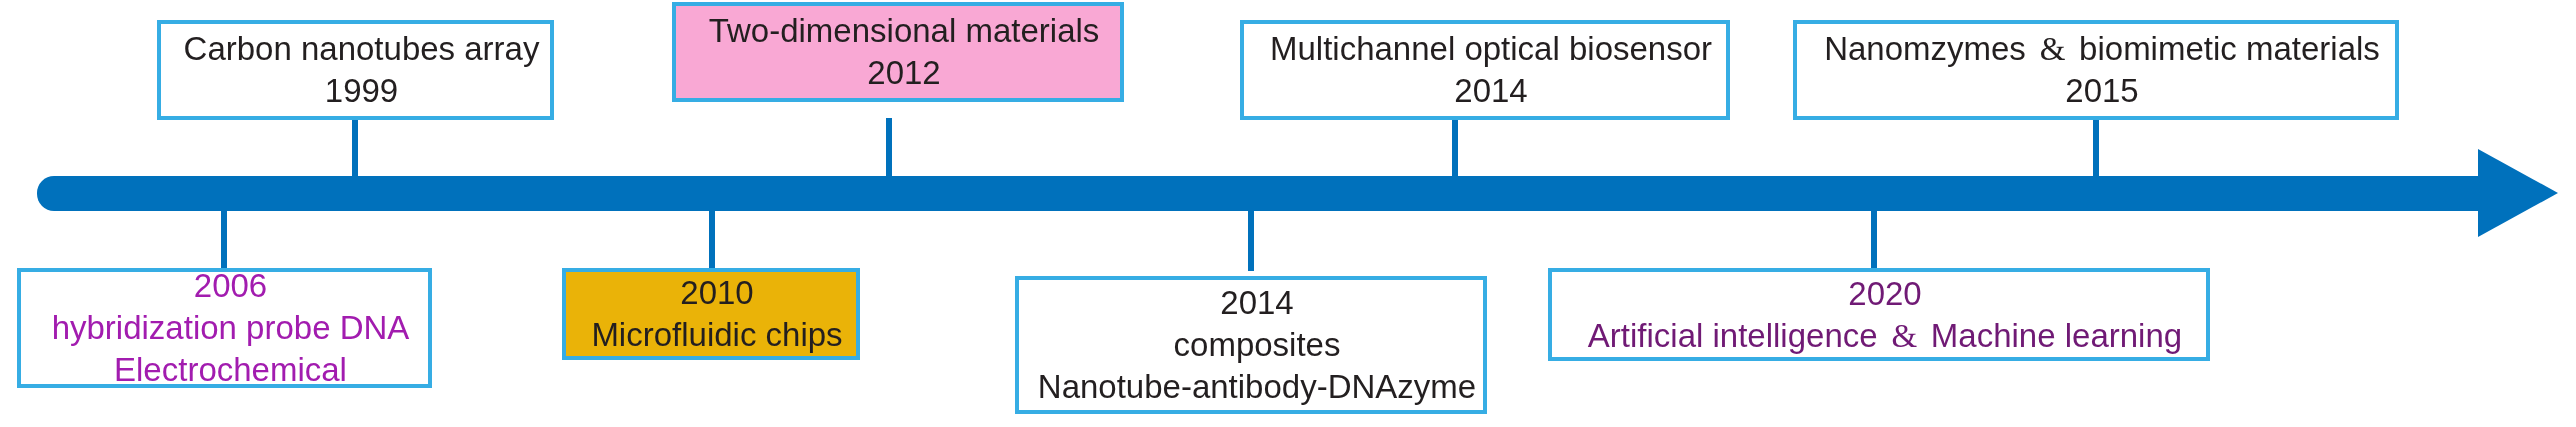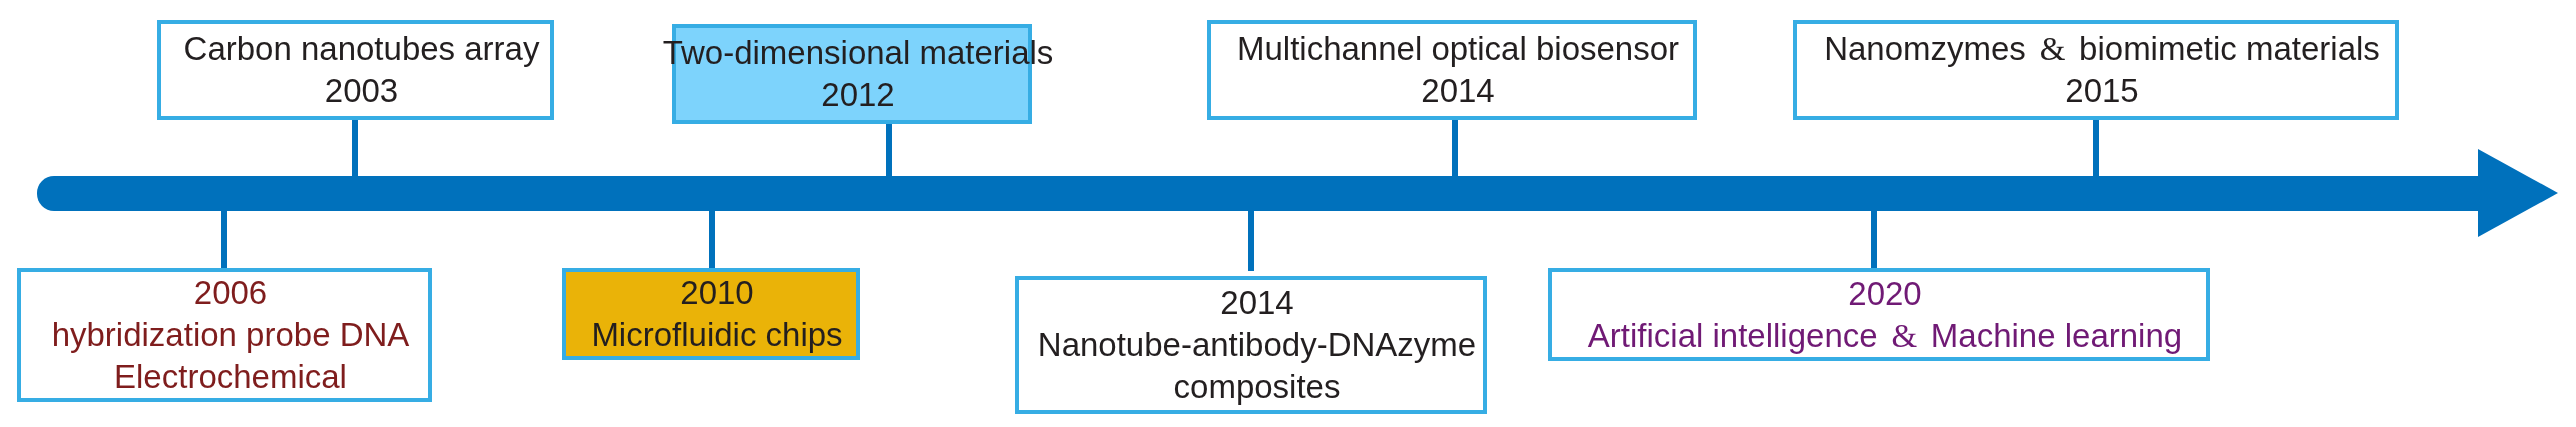"Two-dimensional materials" div.event-box { background: #7dd3fc -> #f9a8d4; top: 24px -> 2px; width: 360px -> 452px }
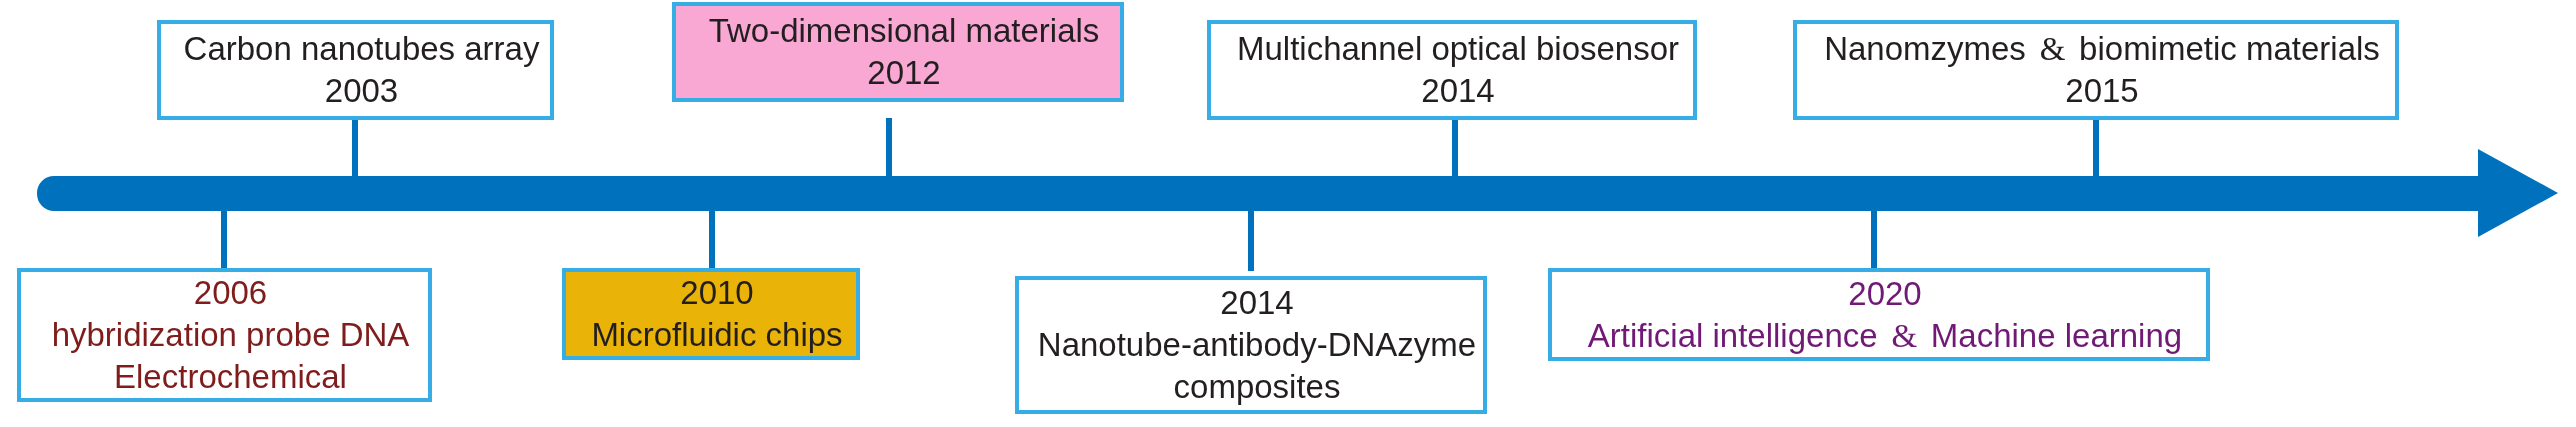"Multichannel optical biosensor" div.event-box { left: 1207px -> 1240px }
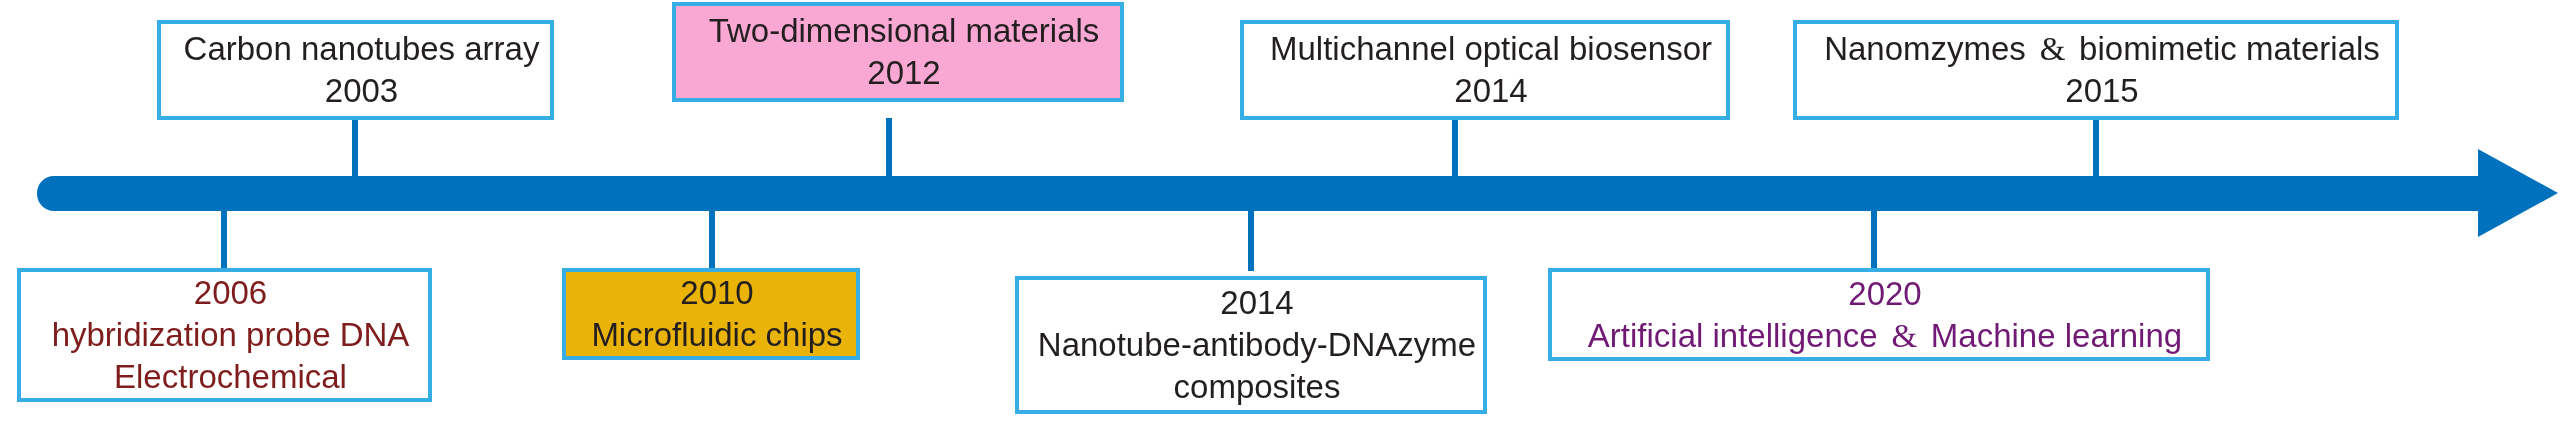"2003" span.event-line { text: 2003 -> 1999 }
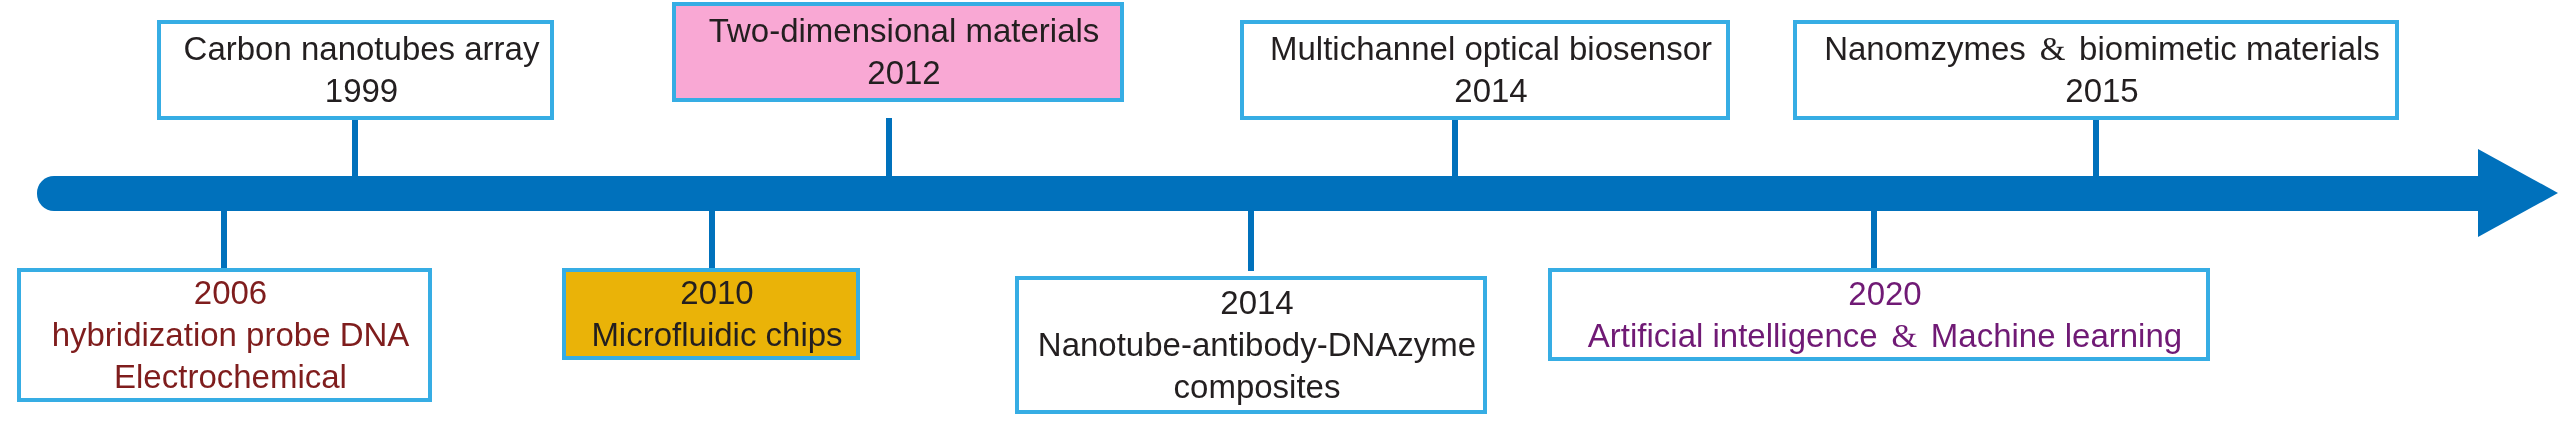"2006" div.event-box { color: #7f1d1d -> #a21caf; height: 134px -> 120px }
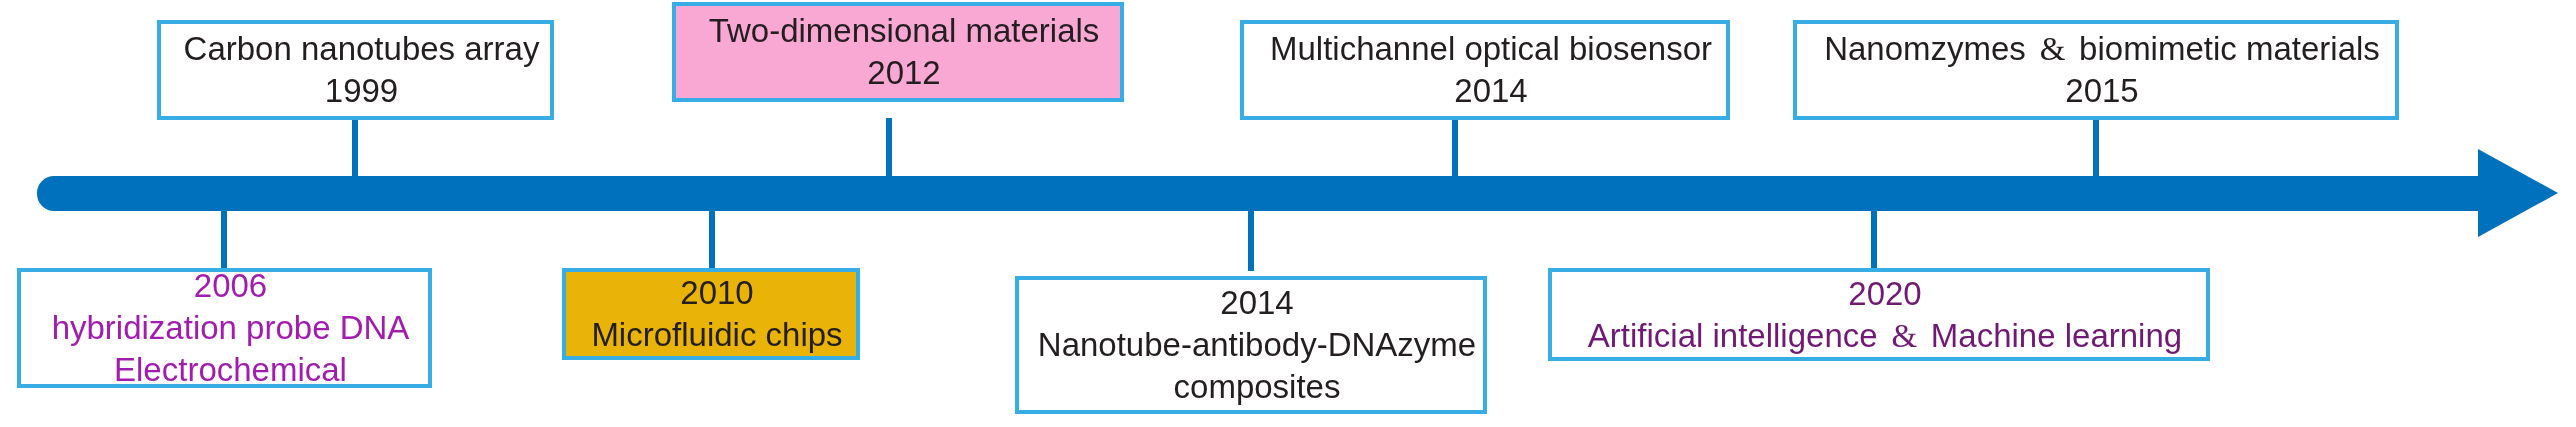"Nanotube-antibody-DNAzyme" span.event-line { order: before "composites" -> after "composites" }
